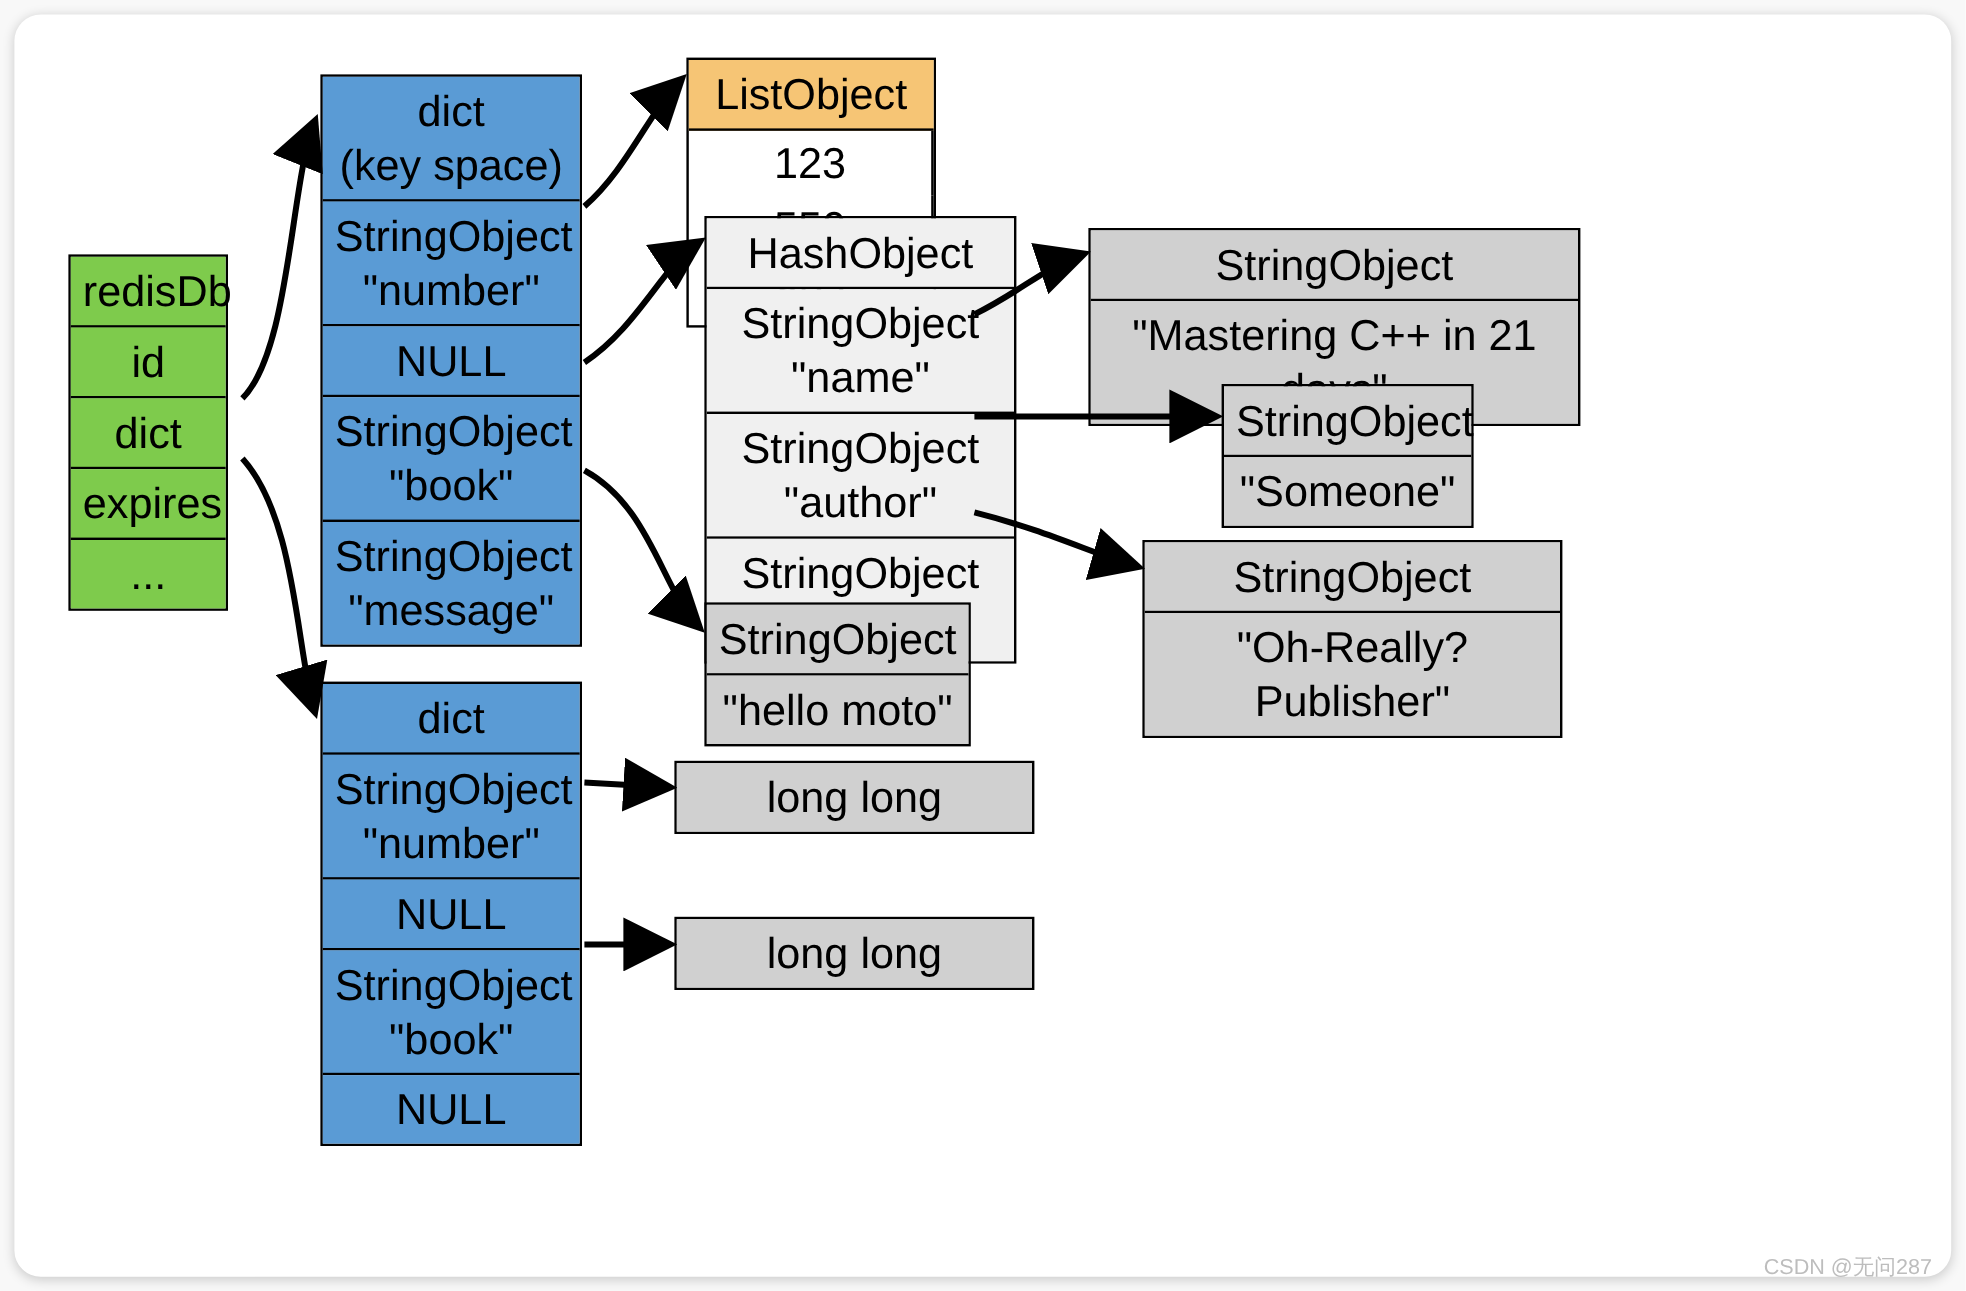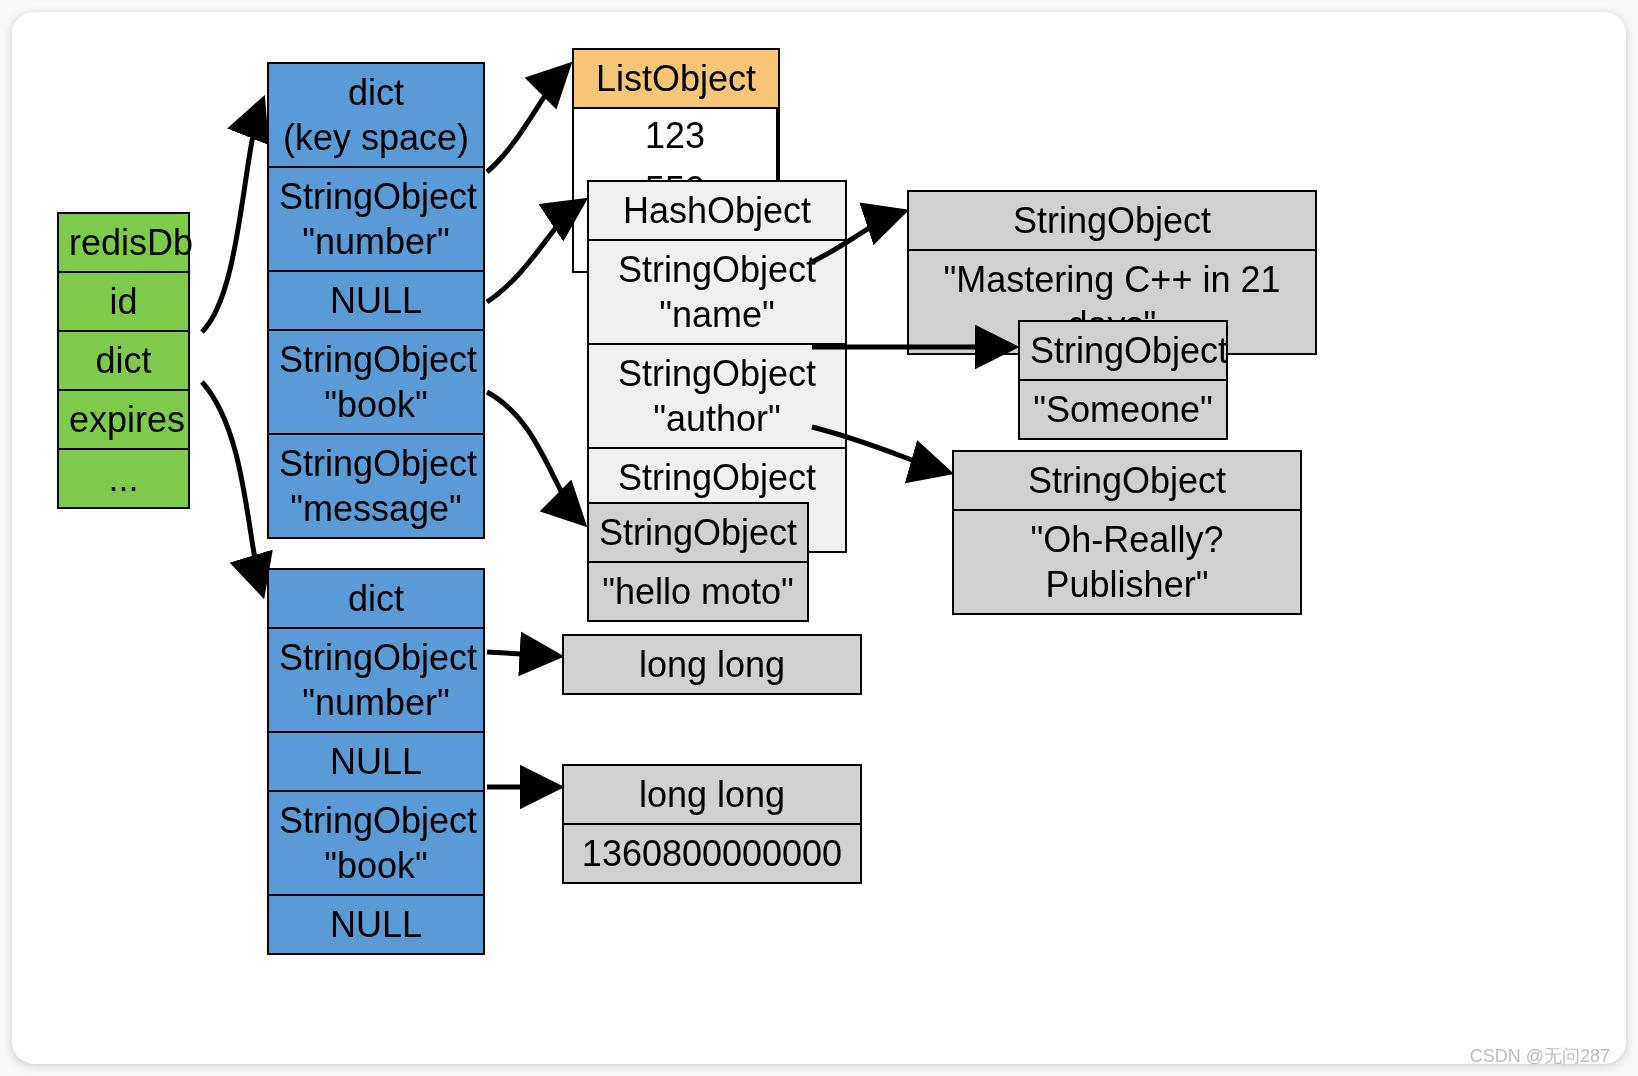"1360800000000" div.cell { html: <div>1360800000000</div> -> none }
